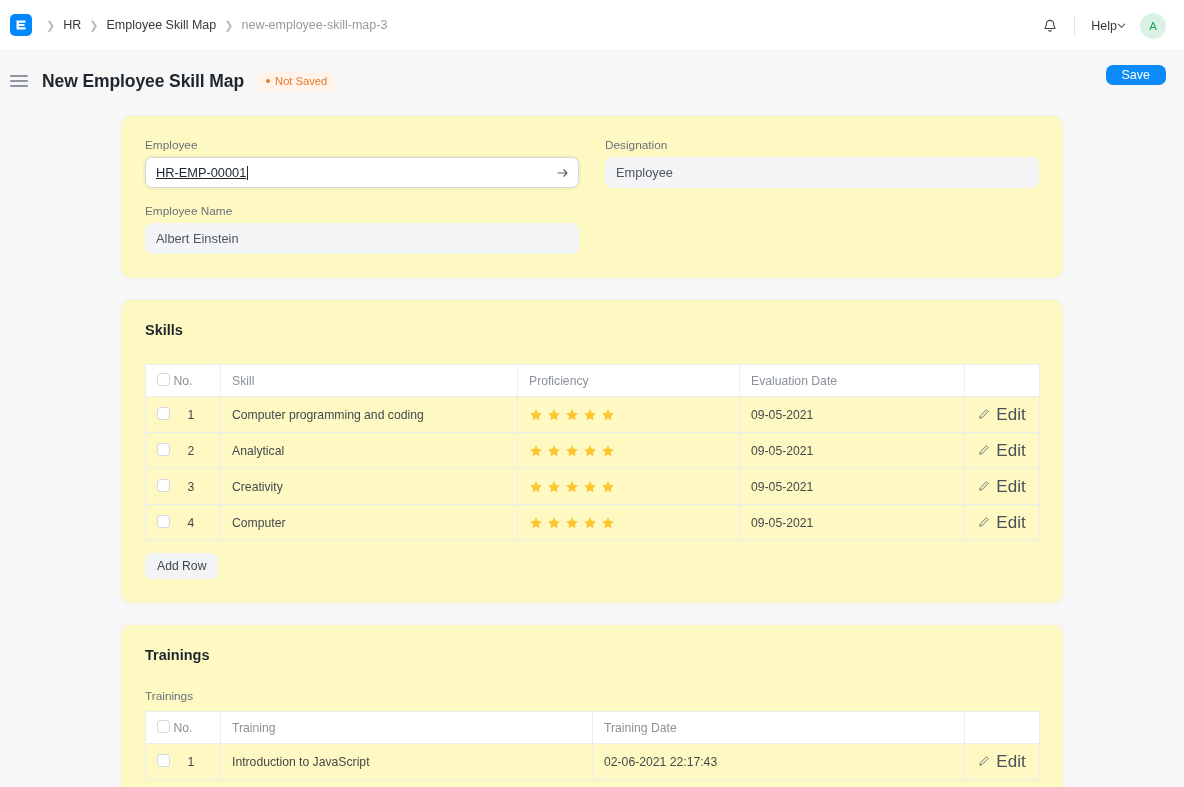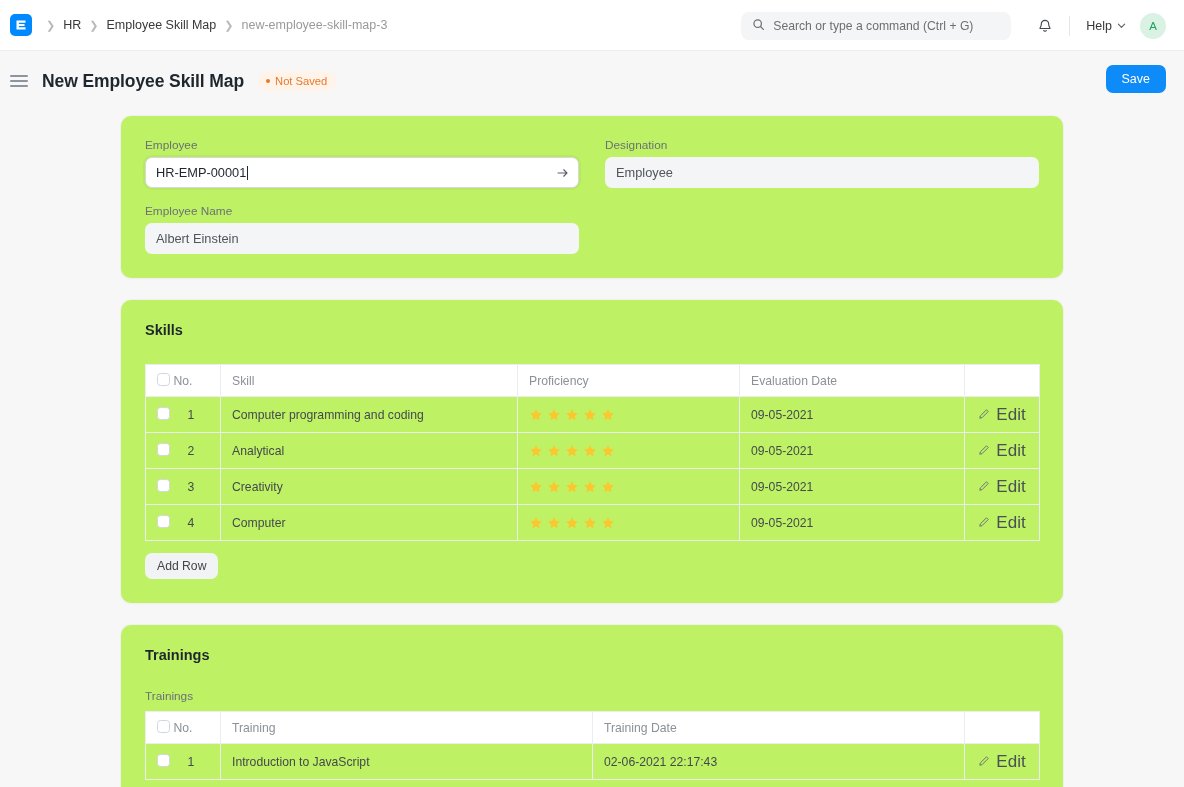"Search or type a command" div.searchbox { html: <div> <span> <svg> <circle></circle> <path></path> </svg> </span> <input> </div> -> none }
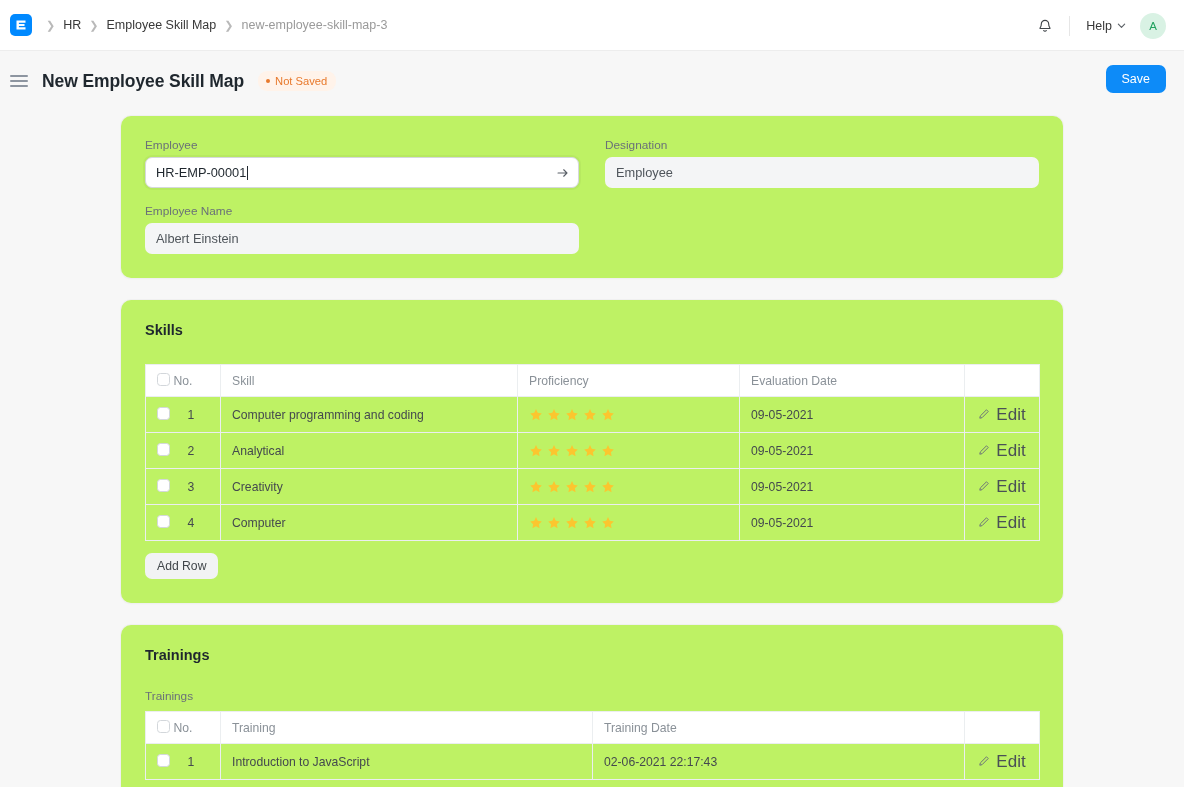"Help" .help { gap: 5px -> none }
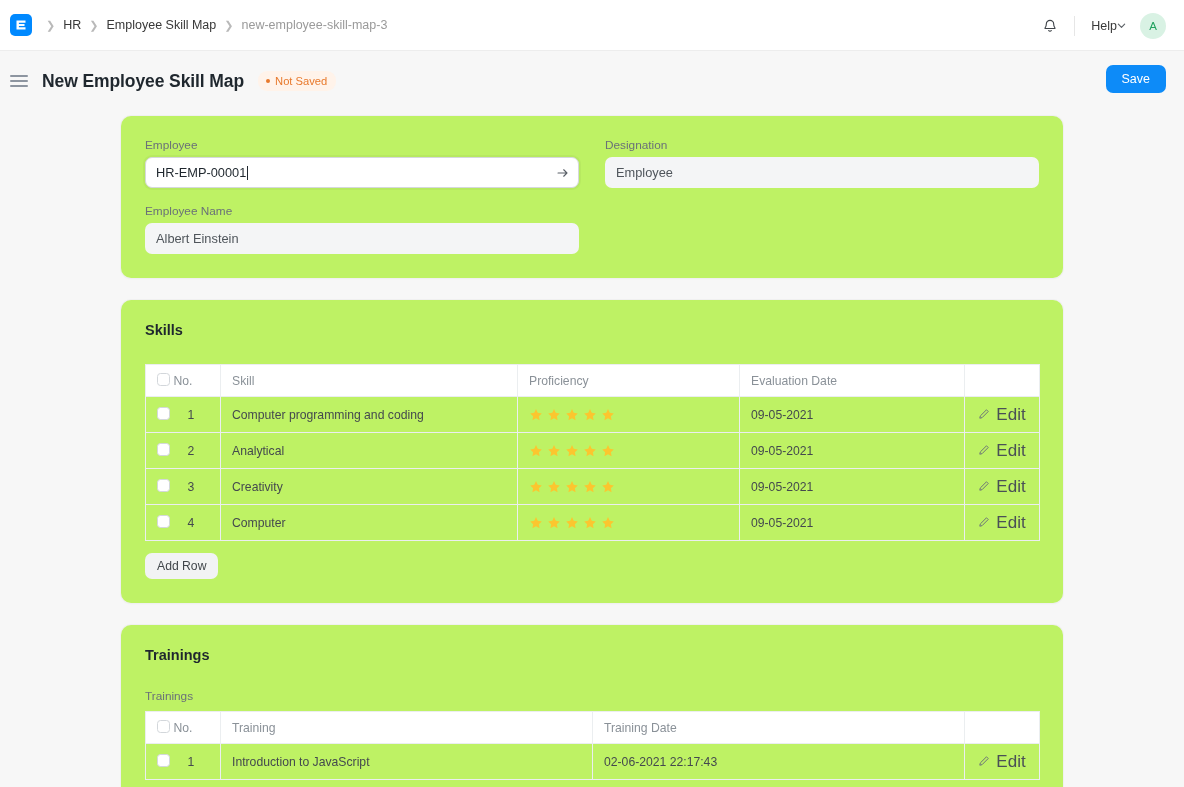"Save" .btn-save { height: 28px -> 20px }
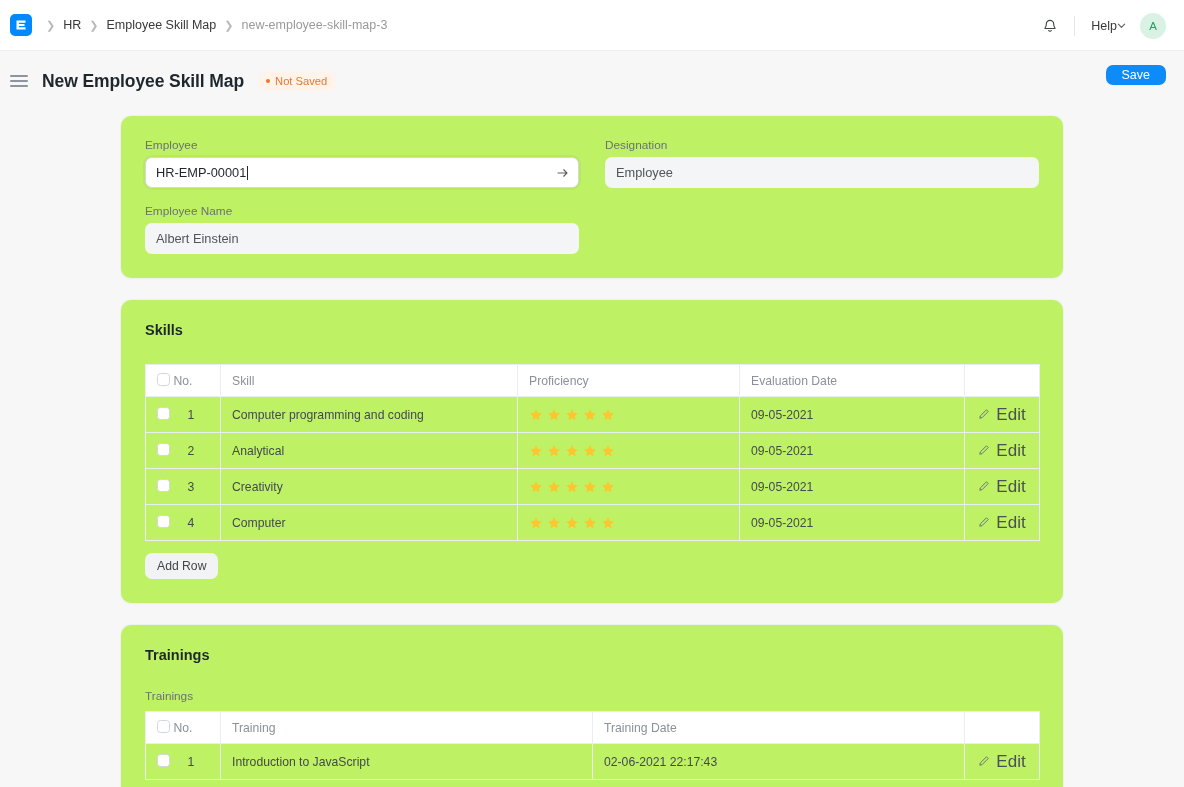"Employee" .card { background: #bef264 -> #fef9c3 }
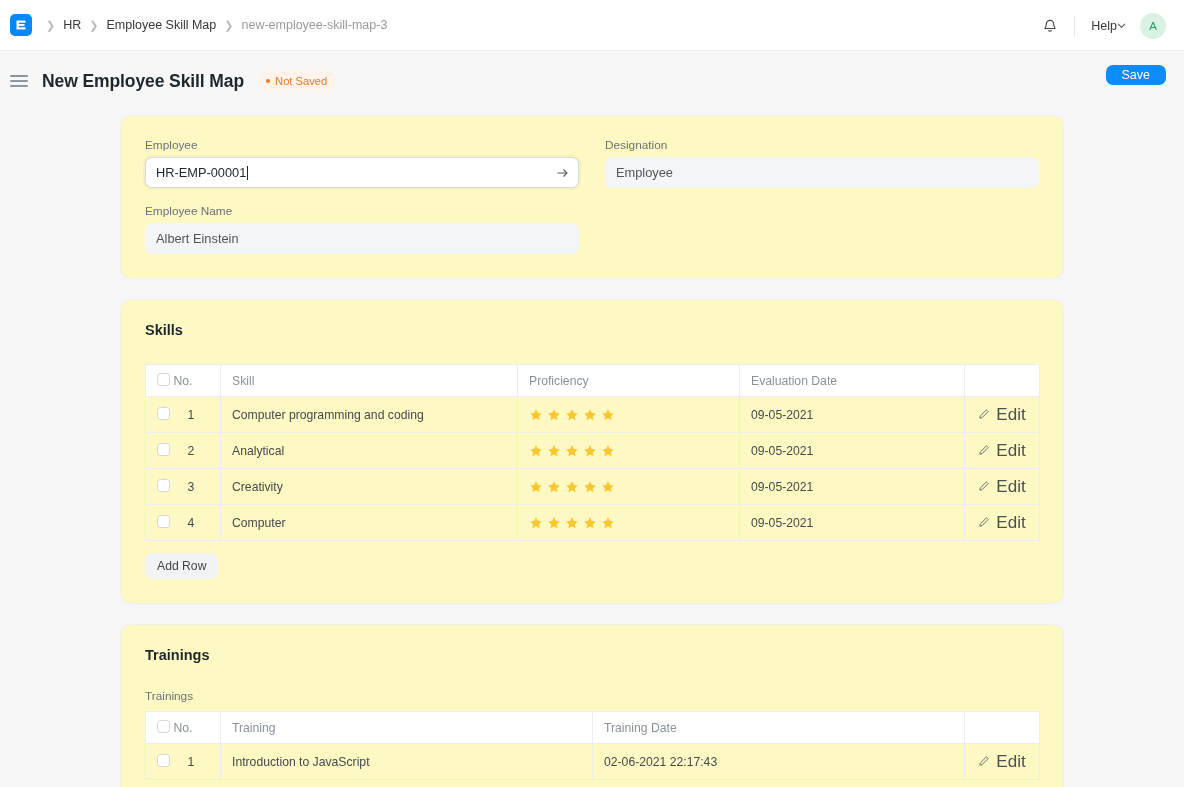"HR-EMP-00001" .fctl.focused { text-decoration: none -> underline }
